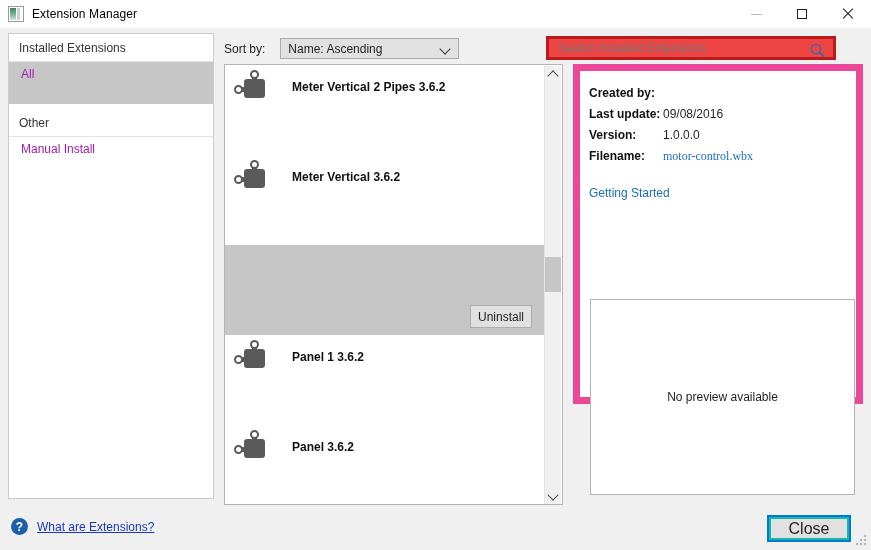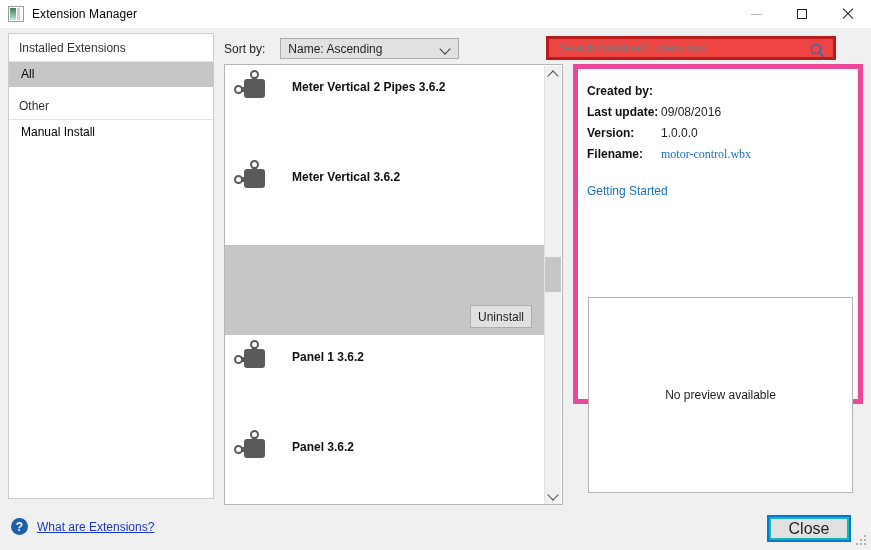"All" .side-item { color: #000000 -> #a21caf; padding: 5px 10px 6px 12px -> 5px 10px 23px 12px }
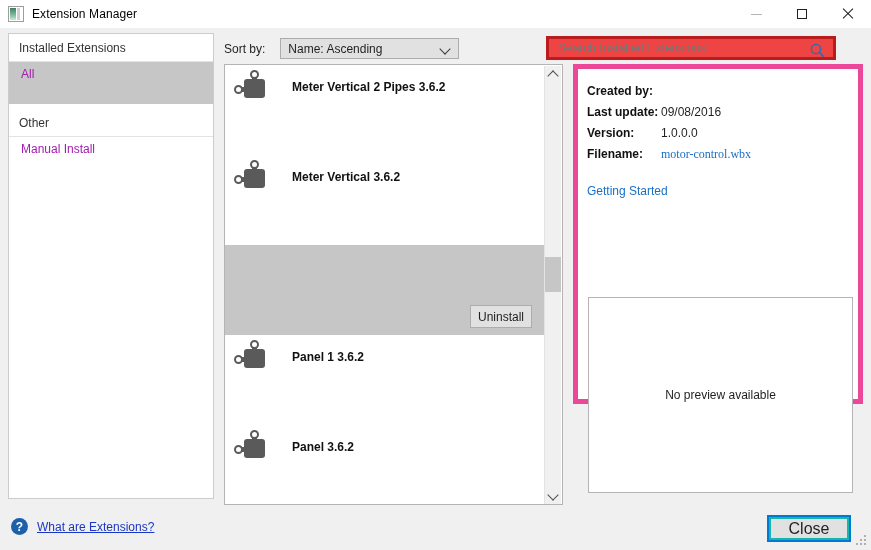"Created by:" #details { border: 5px solid #ec4899 -> 7px solid #ec4899 }
